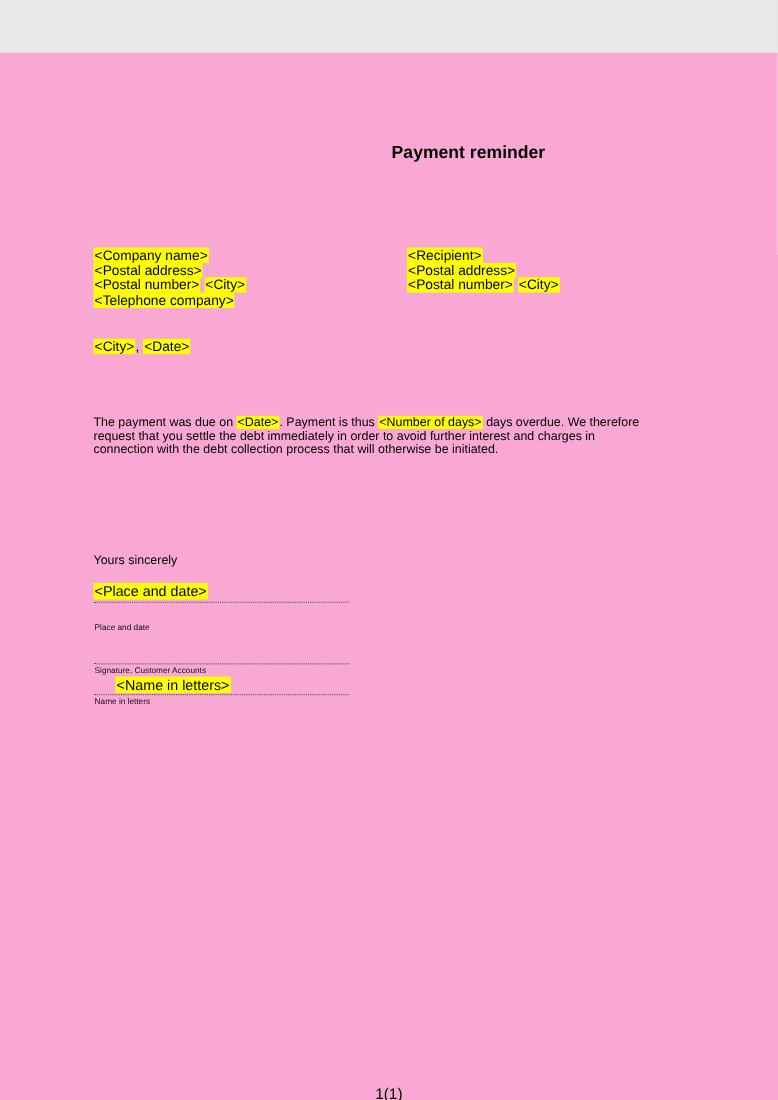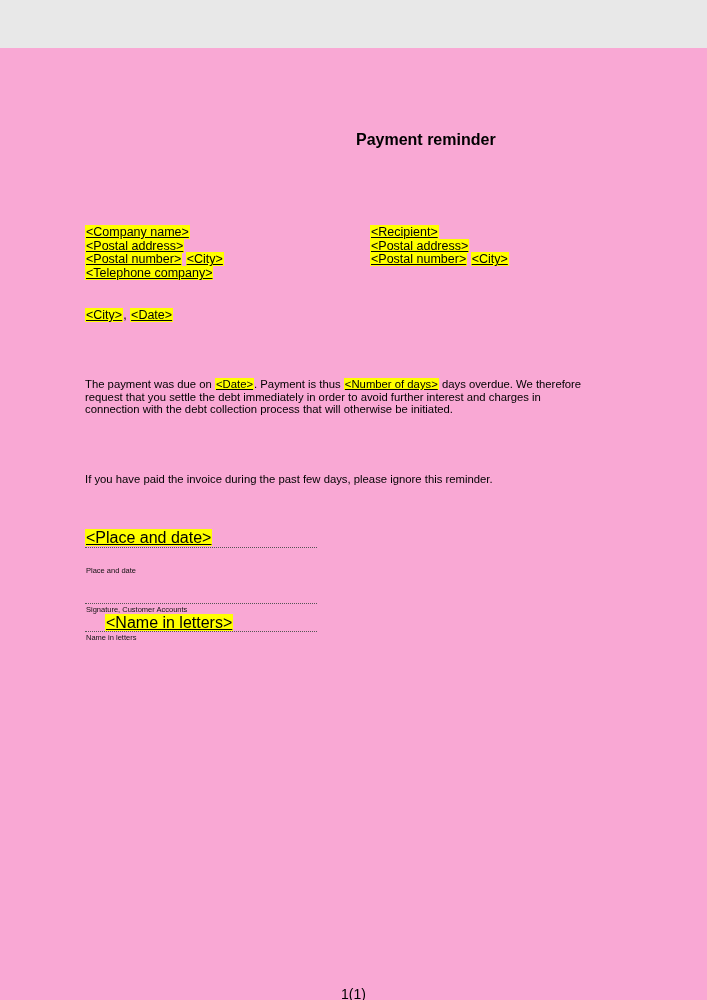"<Company name>" .hl { text-decoration: underline -> none }
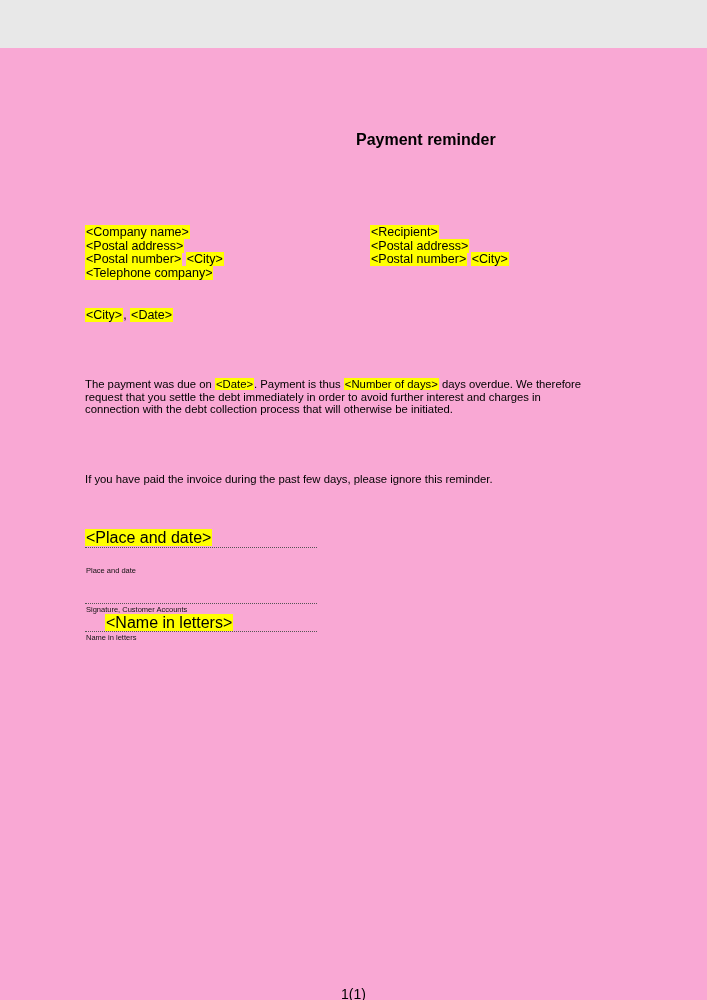"If you have paid the" div.abs { html: <div><span>If you have paid the invoice during the past few days, please ignore this reminder.</span></div> -> none }
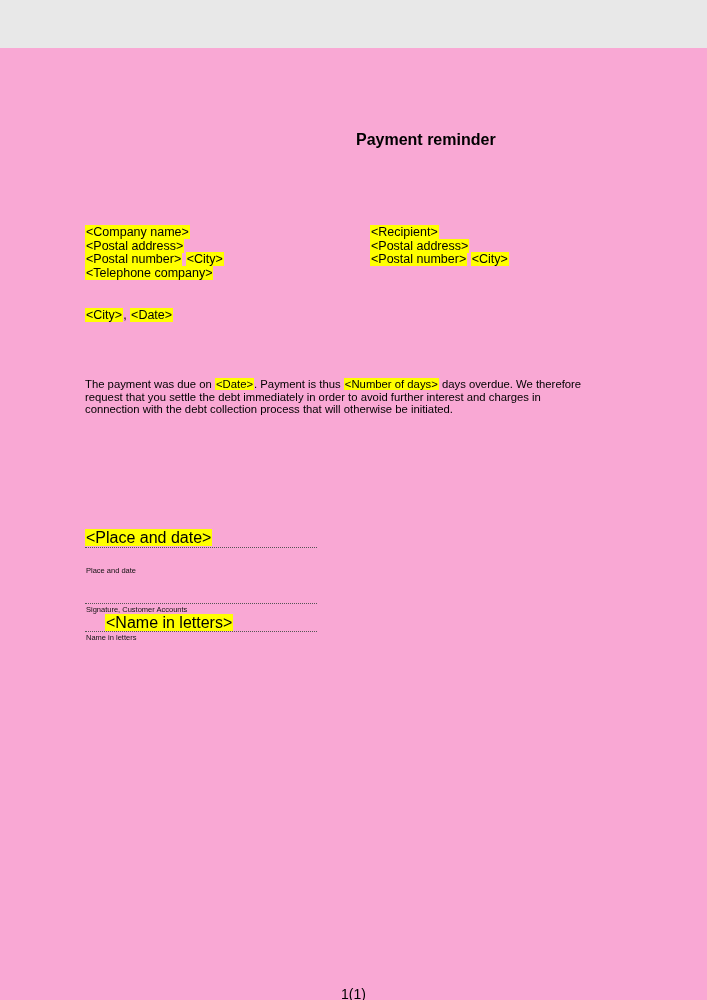"Yours sincerely" div.abs { html: none -> <div>Yours sincerely</div> }
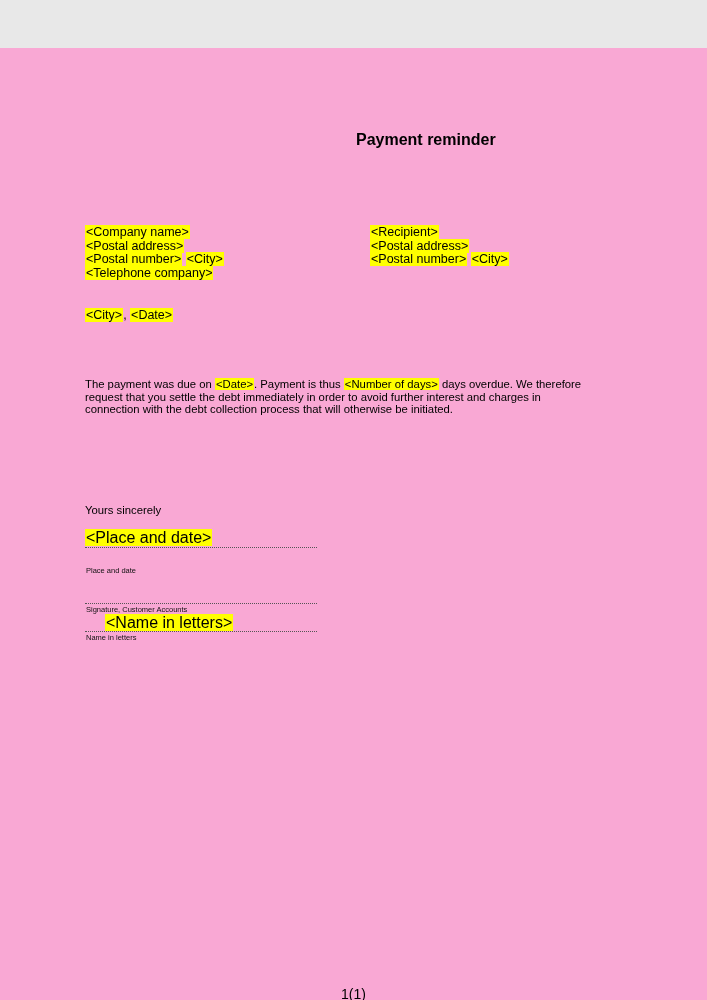"<Place and date>" .sig-placeholder { font-size: 16px -> 13px }
